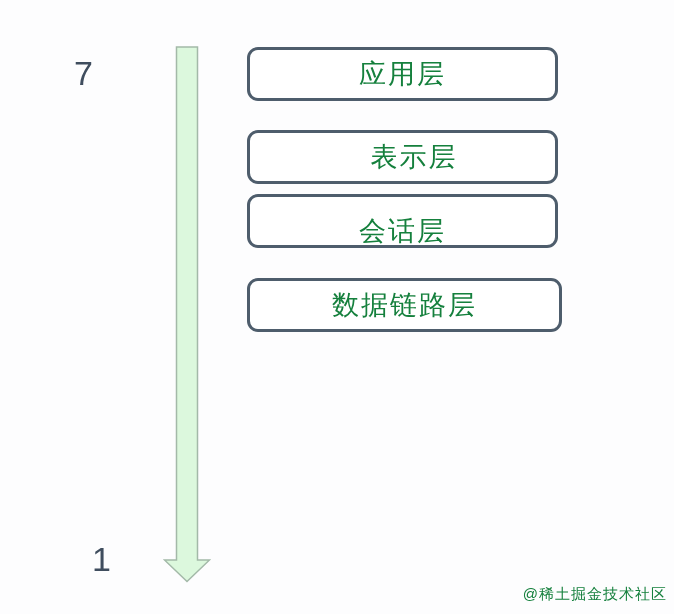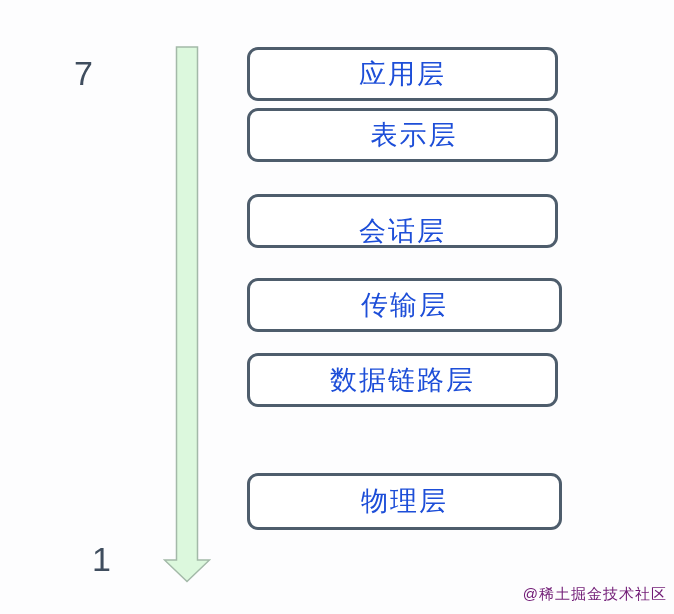"应用层" .layer-label { color: #1d4ed8 -> #15803d }
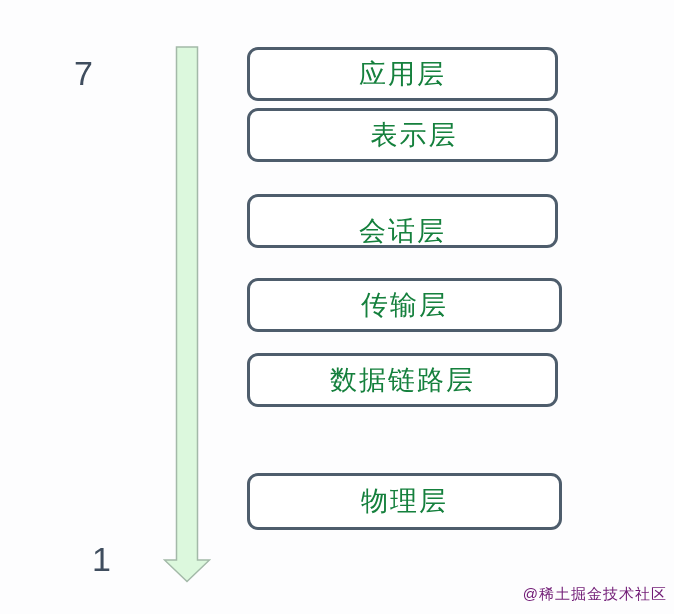"表示层" .layer-box:nth-child(2) { top: 108px -> 130px }
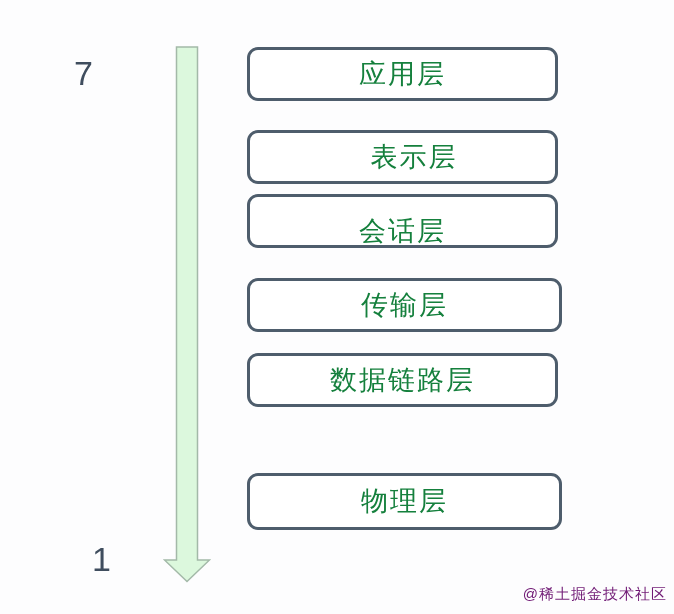"传输层" div.layer-box { html: <div> <span>传输层</span> </div> -> none }
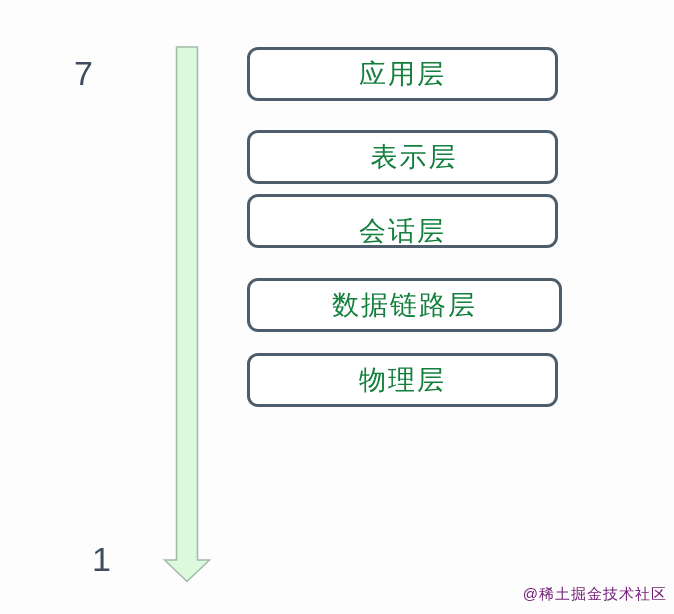"物理层" div.layer-box { html: <div> <span>物理层</span> </div> -> none }
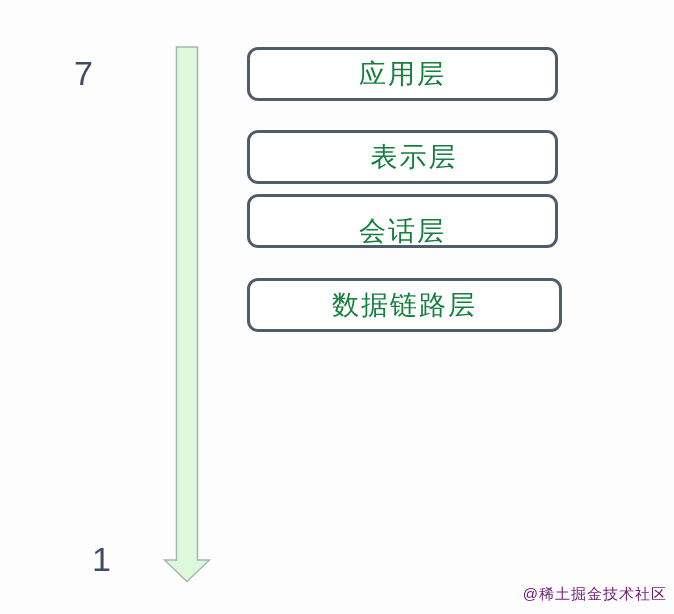"@稀土掘金技术社区" .watermark { color: #701a75 -> #15803d }
